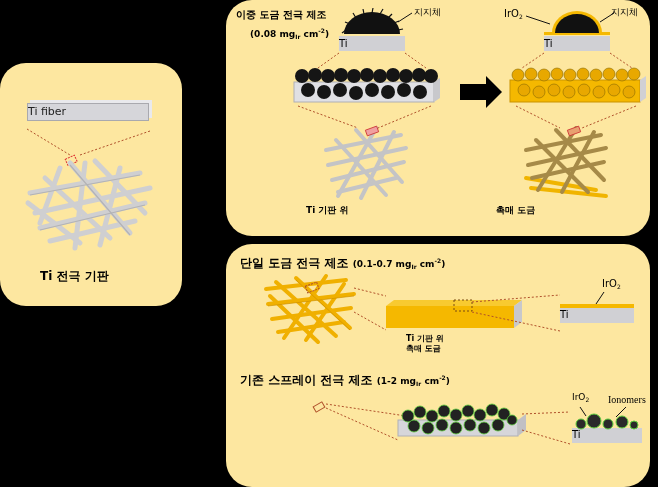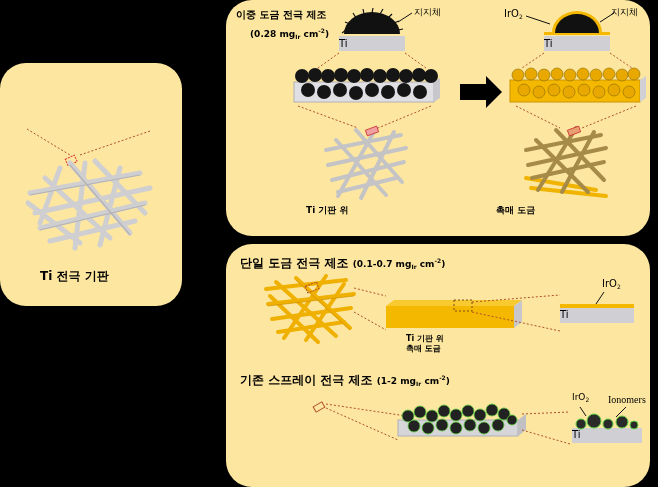"(0.28 mg" span { text: 0.28 -> 0.08 }
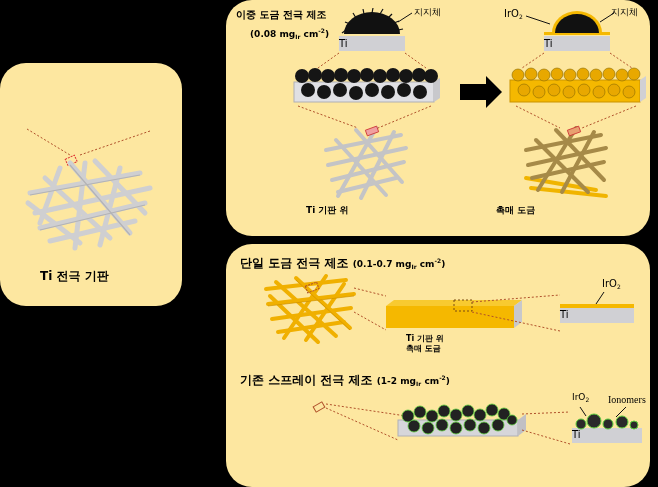"Ti fiber" div { html: none -> <div> <div>Ti fiber</div> </div> }
